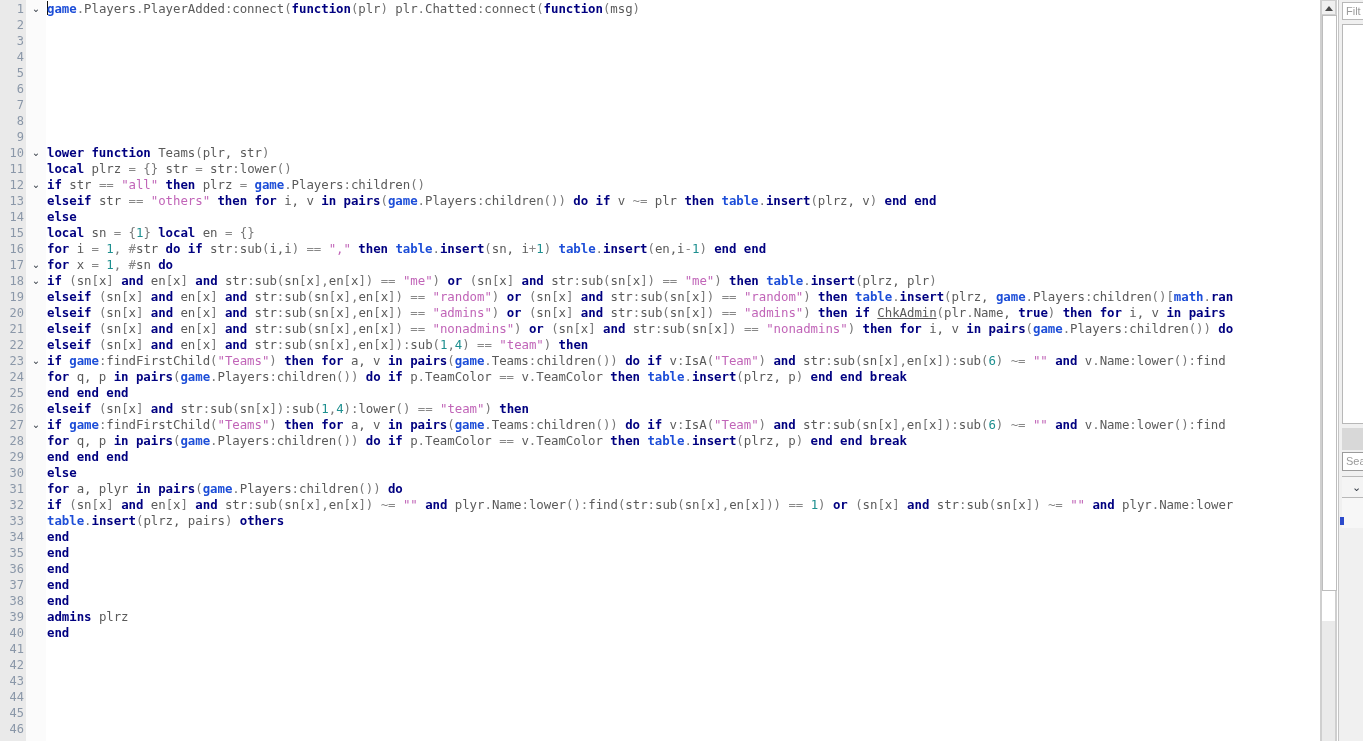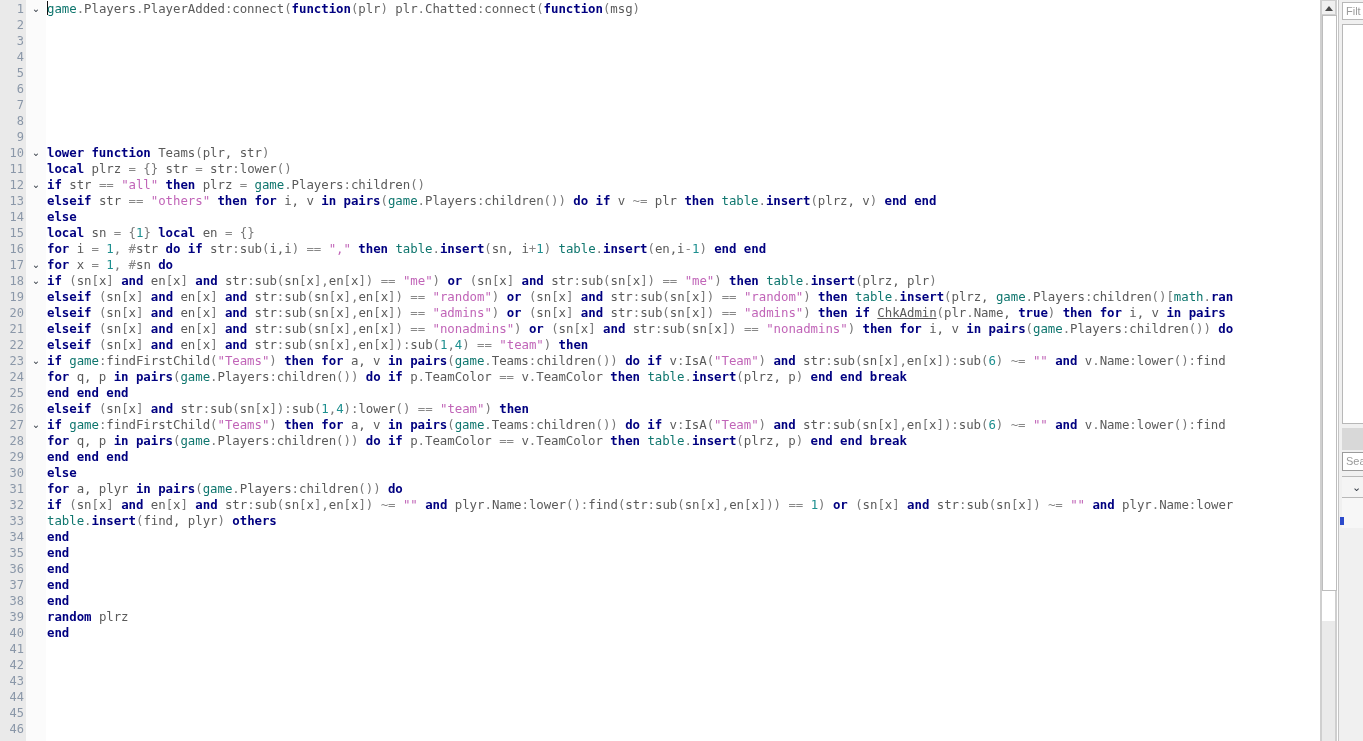"game" .g { color: #0f766e -> #1d4ed8; font-weight: normal -> bold }
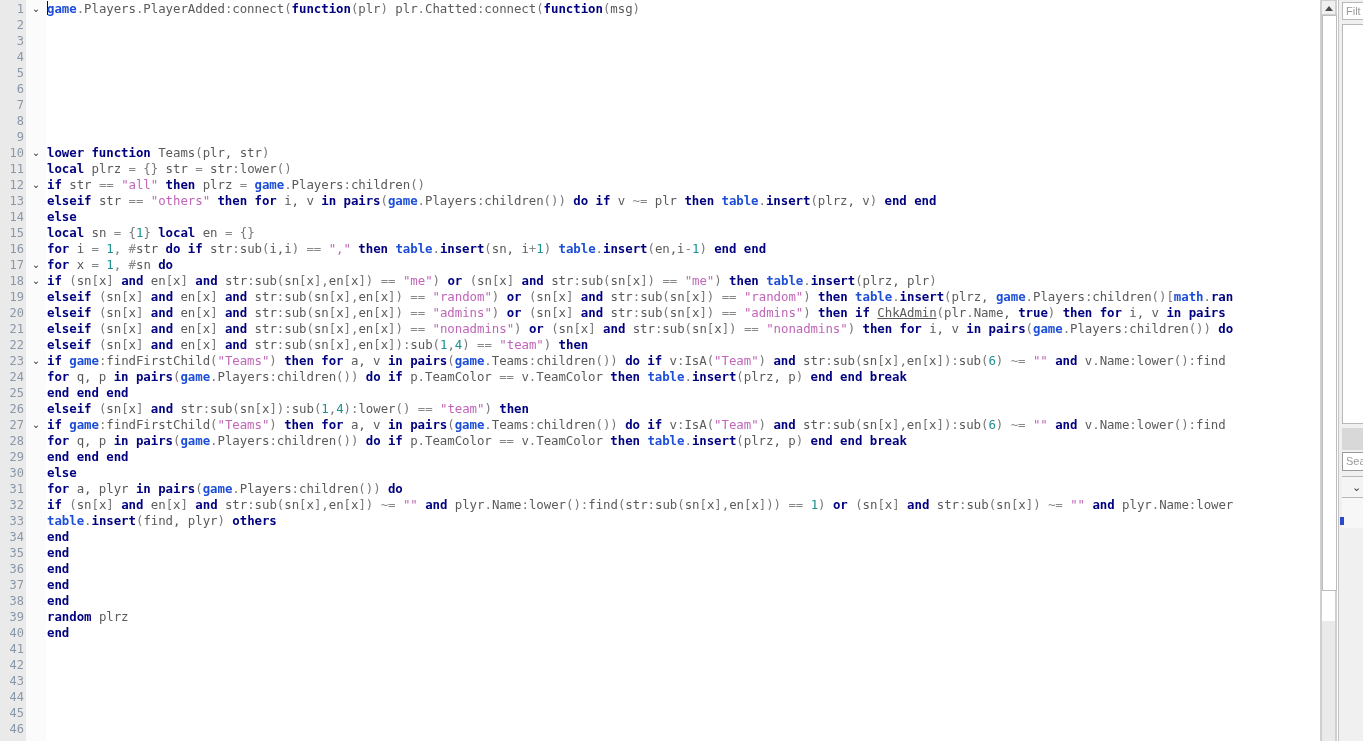"find, plyr" span.id { text: find, plyr -> plrz, pairs }
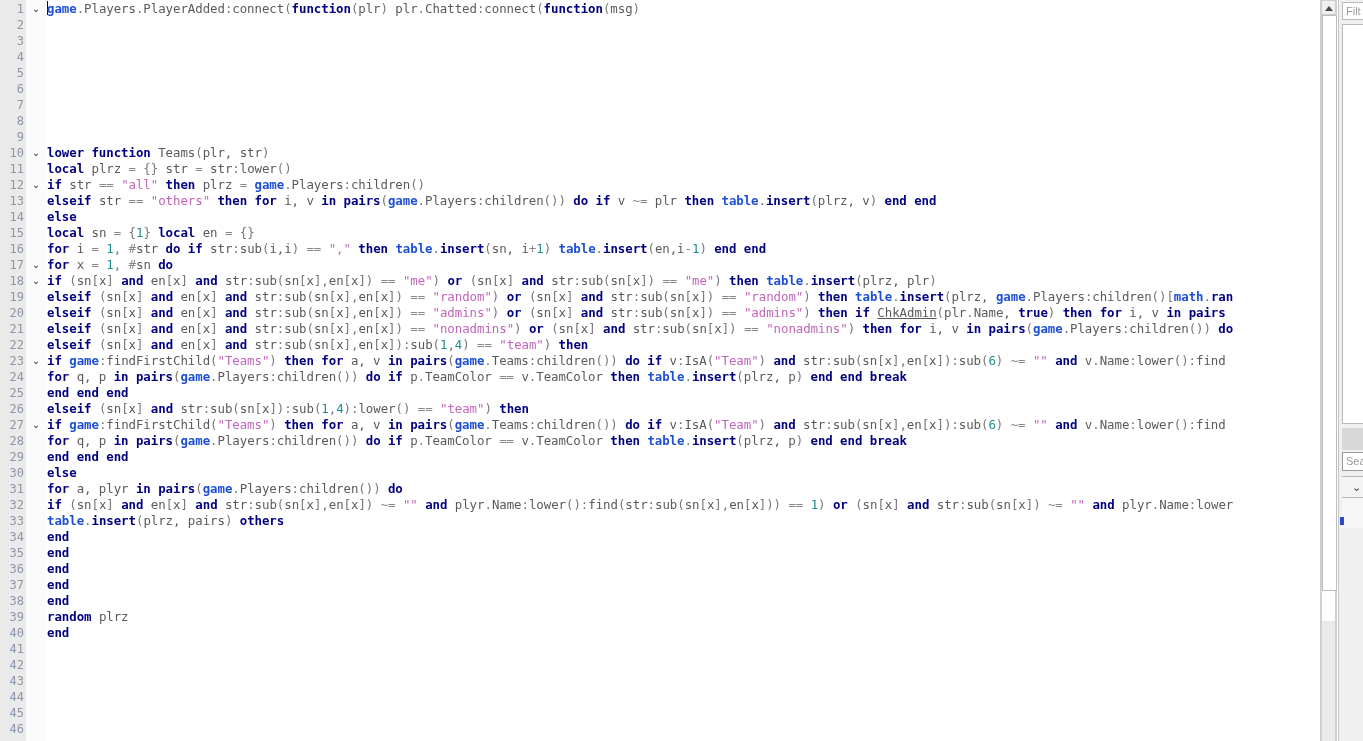"random" span.k { text: random -> admins }
